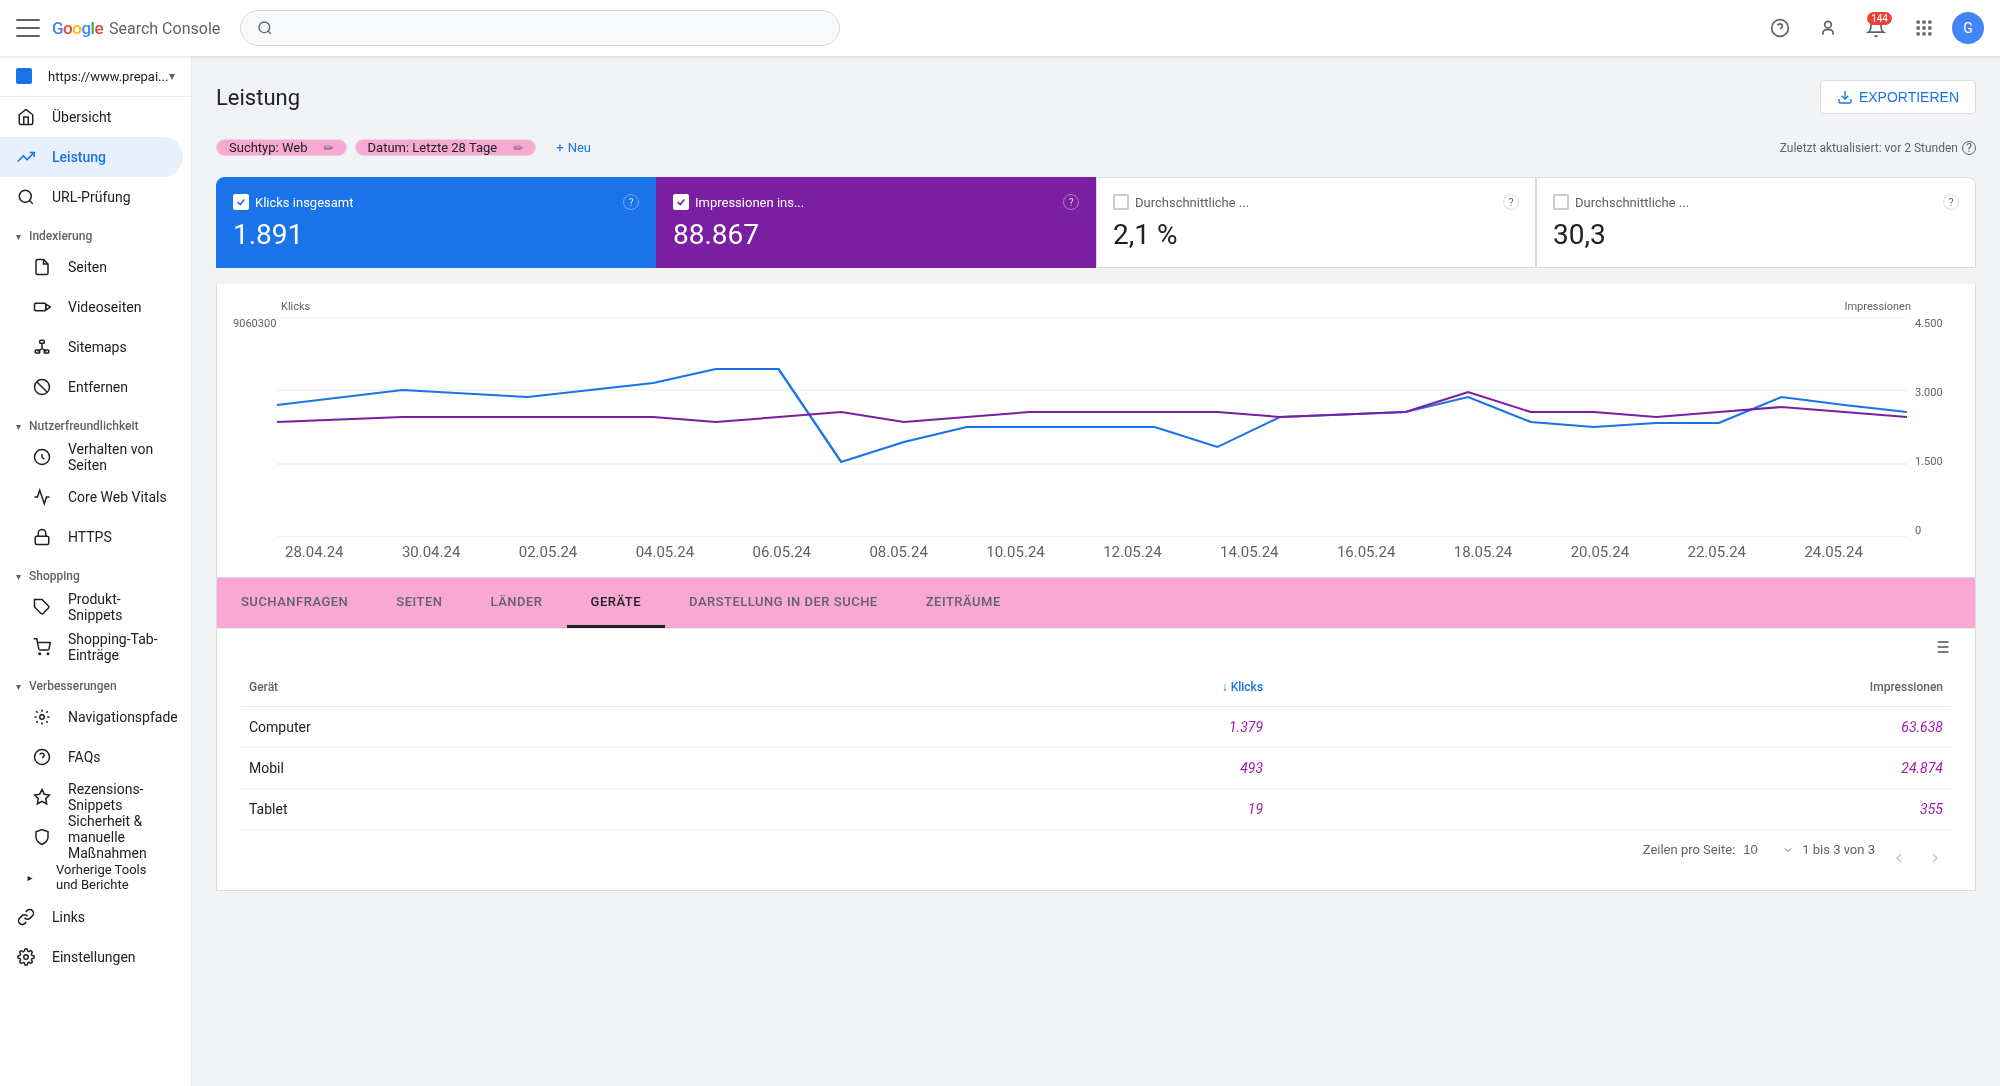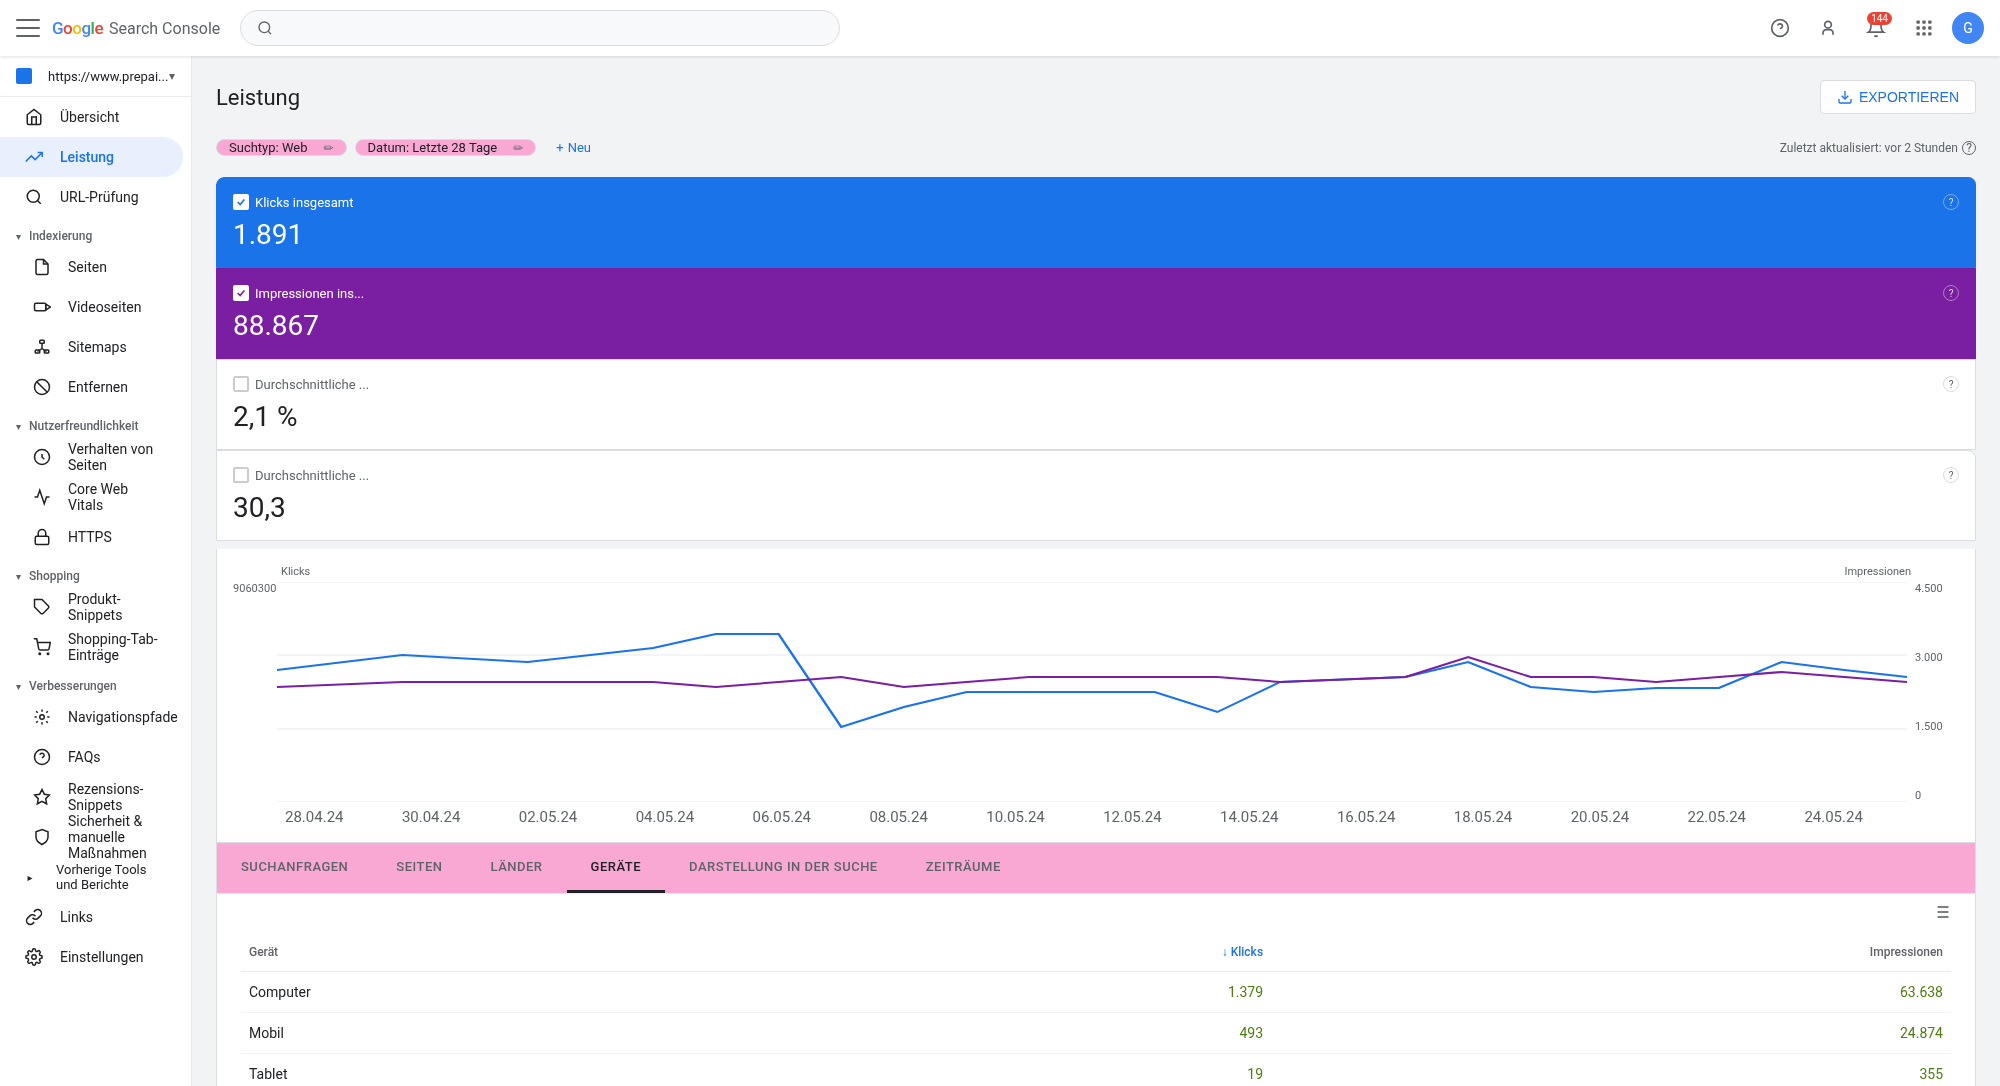"Übersicht" .nav-item { padding: 0 24px -> 0 16px }
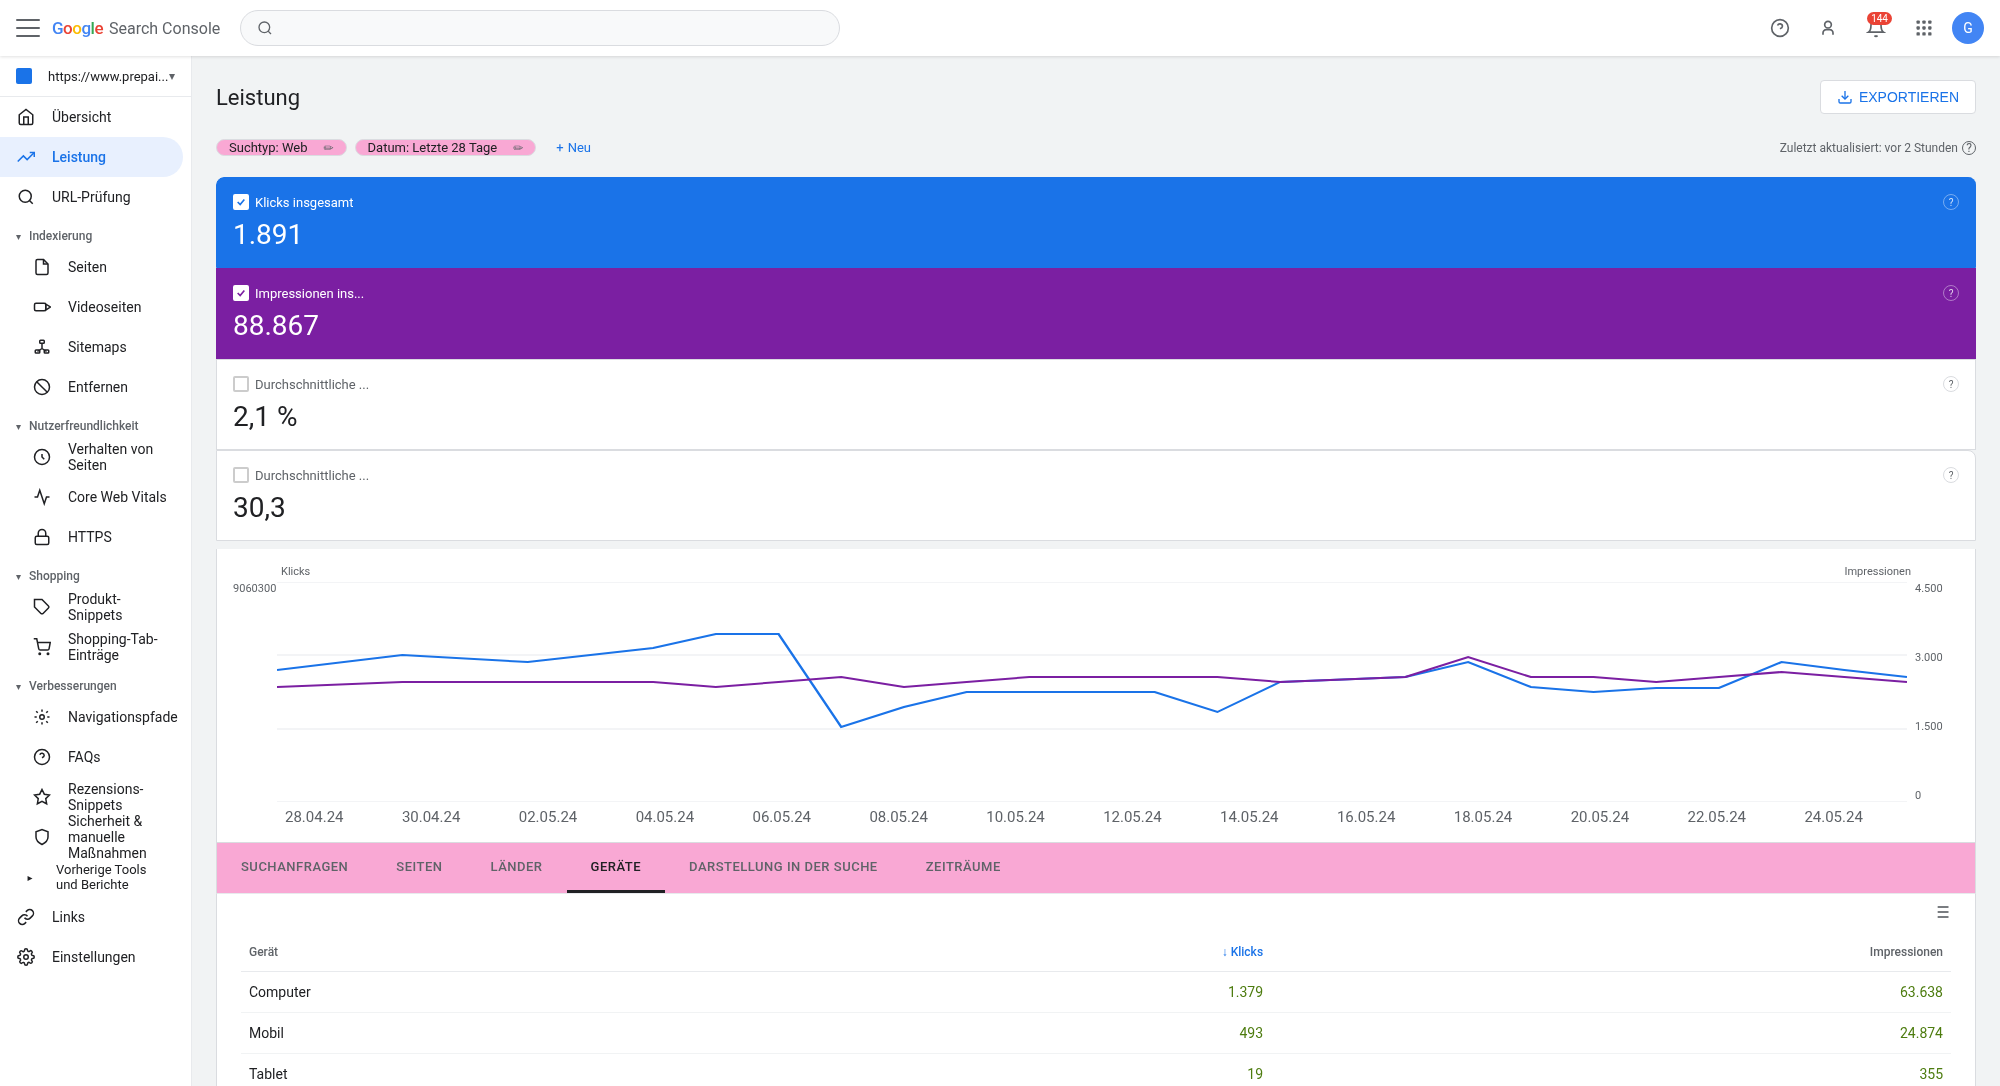"Klicks insgesamt" .metrics-container { flex-direction: column -> none; margin-bottom: 8px -> 16px }
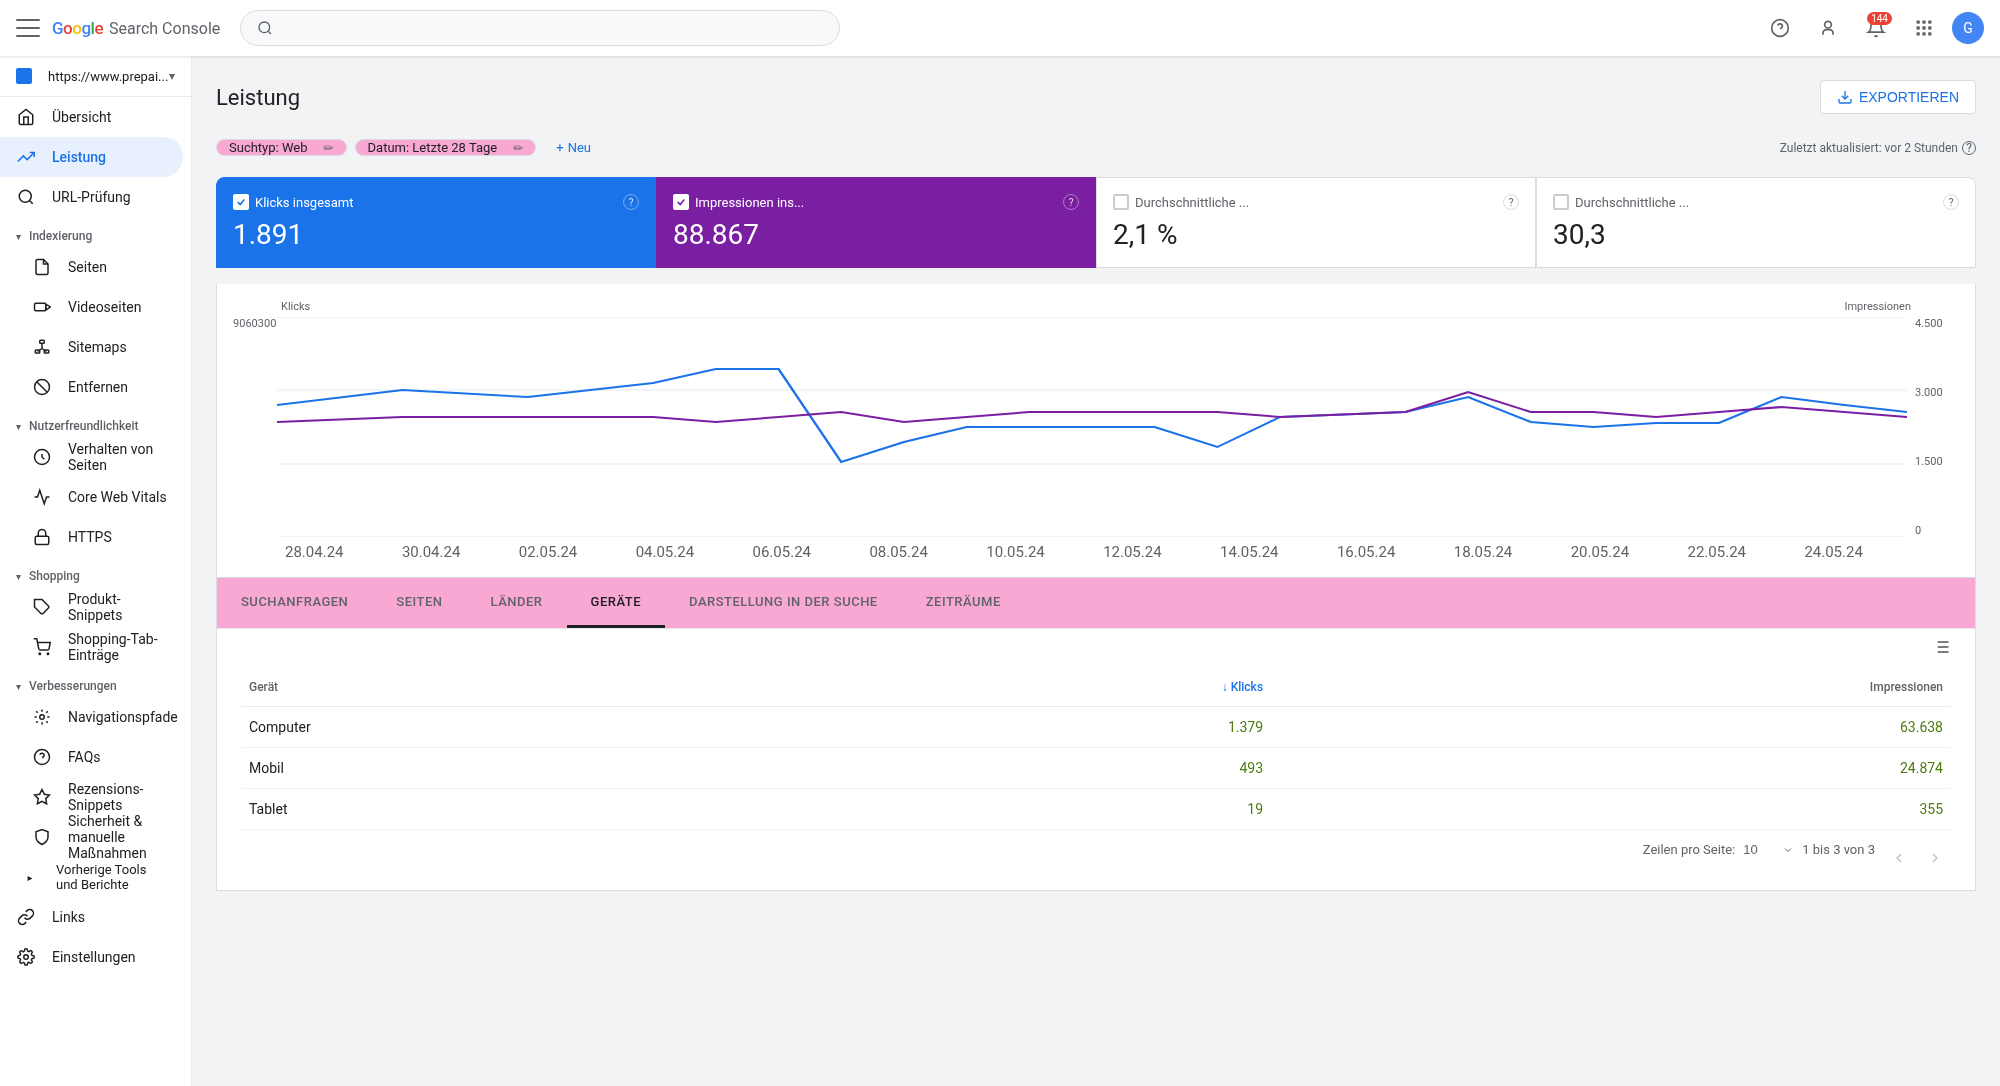"1.379" td.blue { color: #4d7c0f -> #a21caf; font-style: none -> italic }
